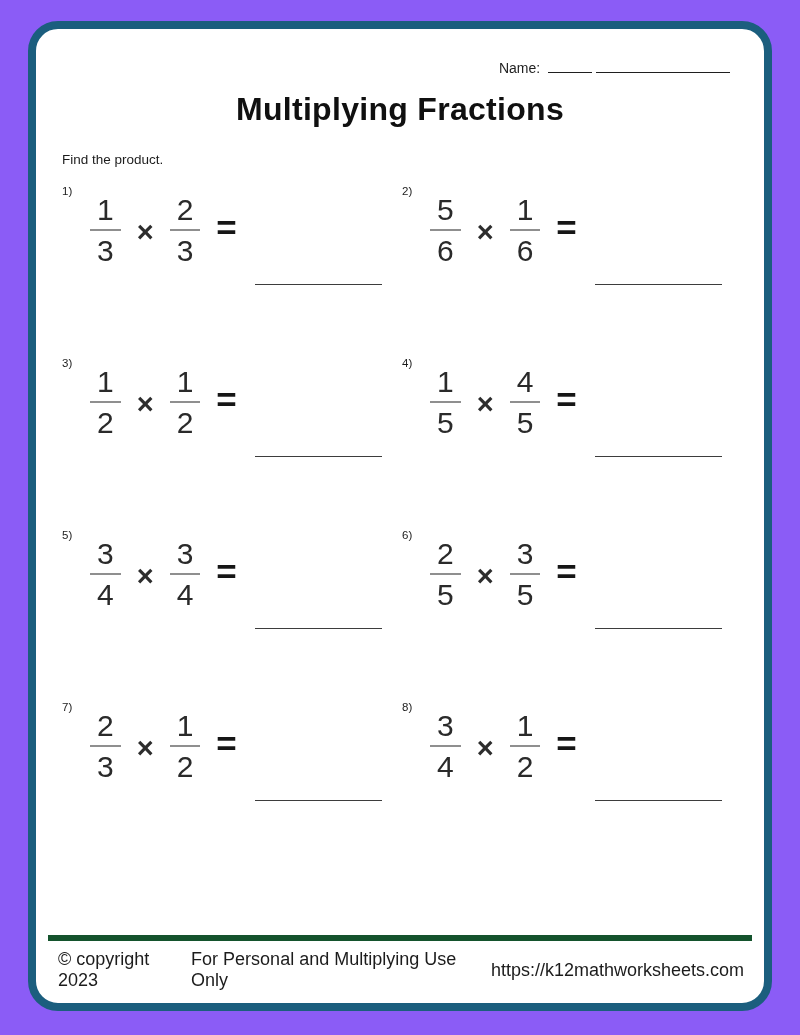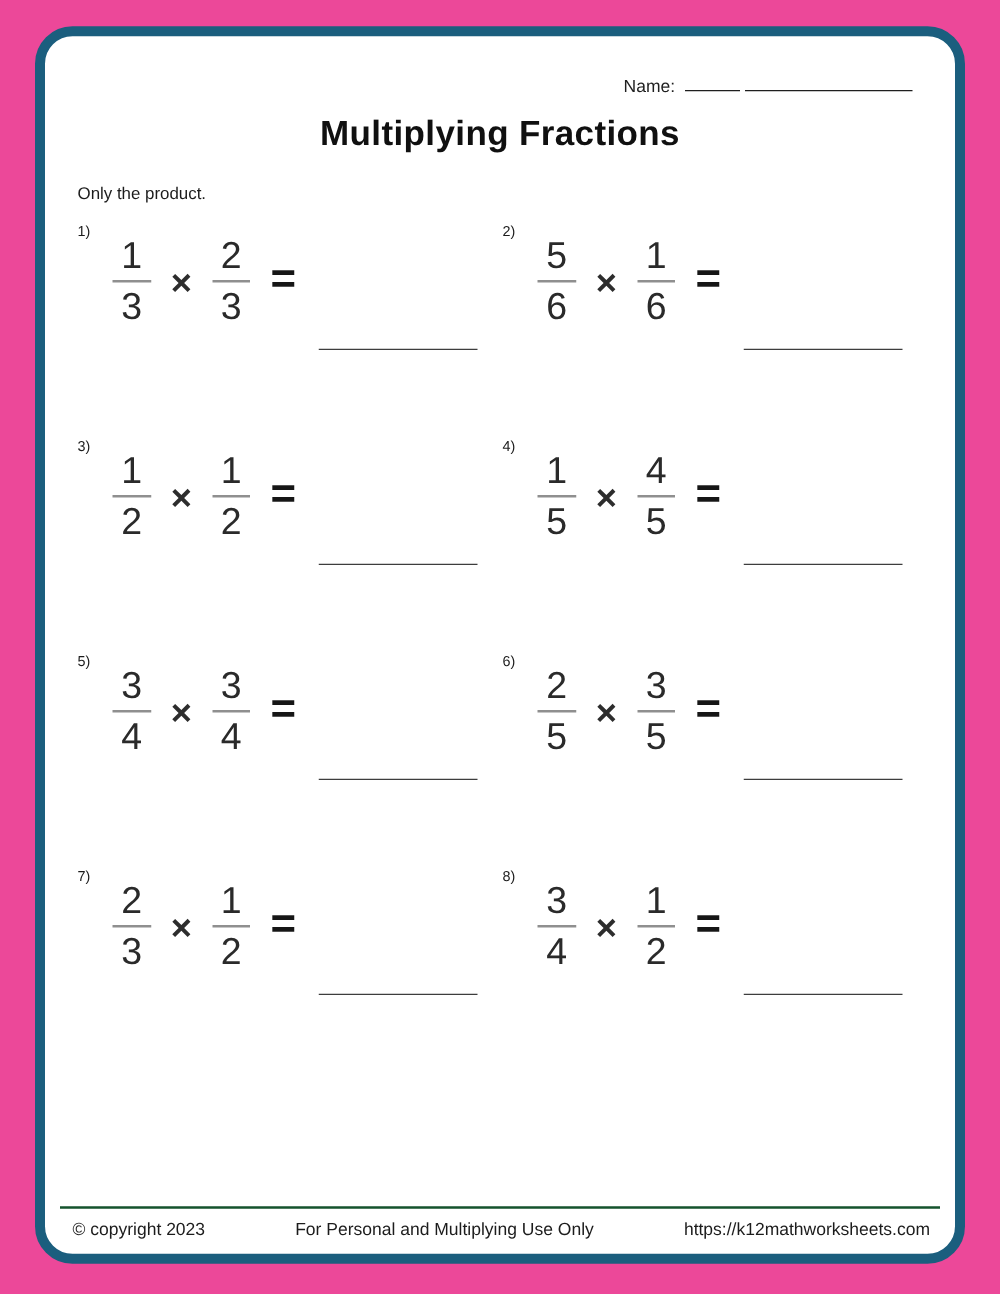"Name:" .page { background: #ec4899 -> #8b5cf6 }
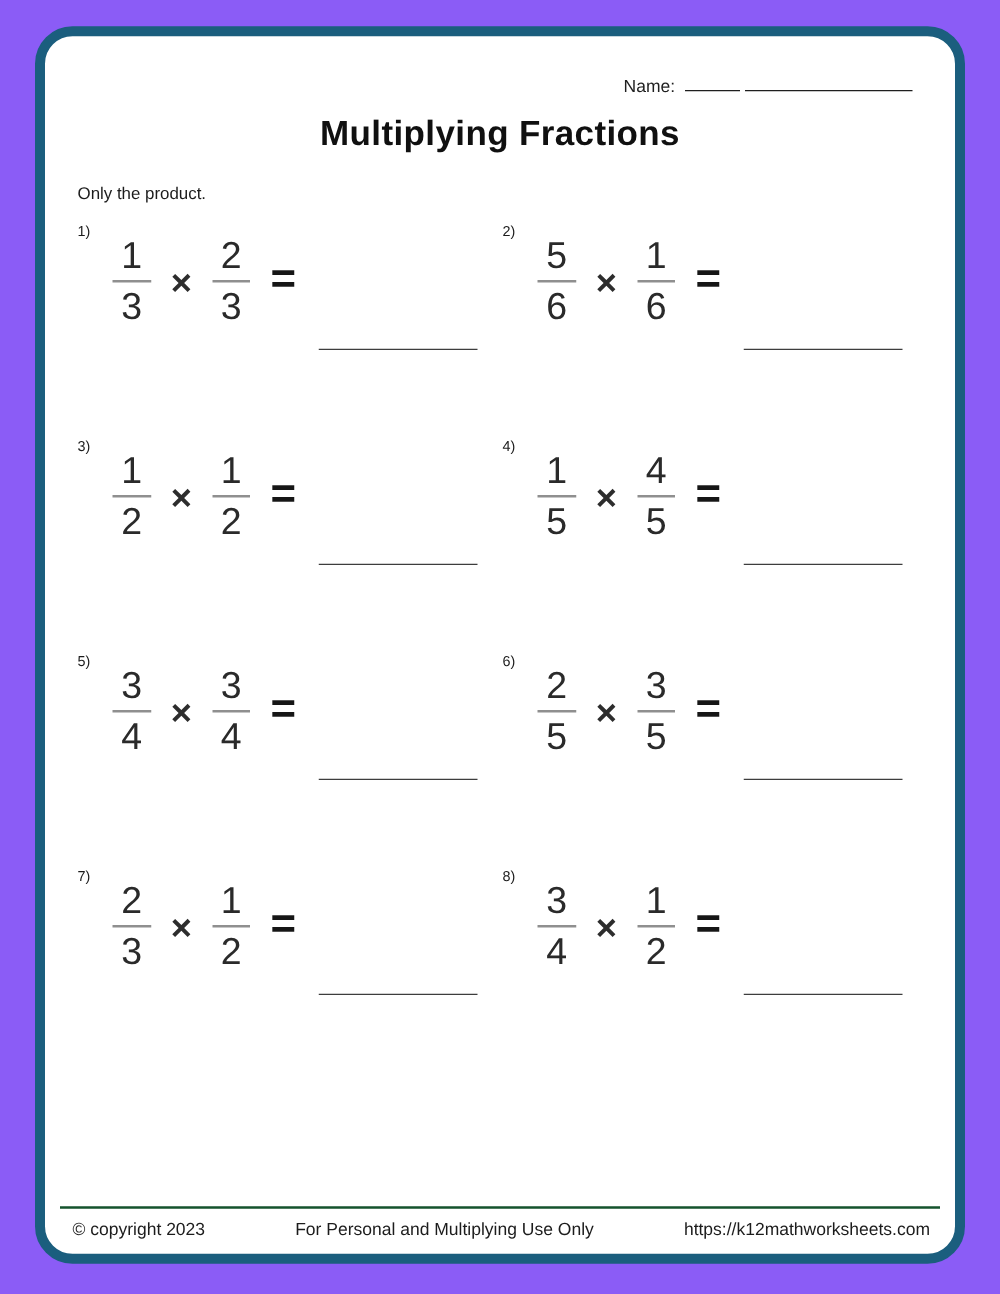"Multiplying Fractions" .title { font-size: 28px -> 32px }
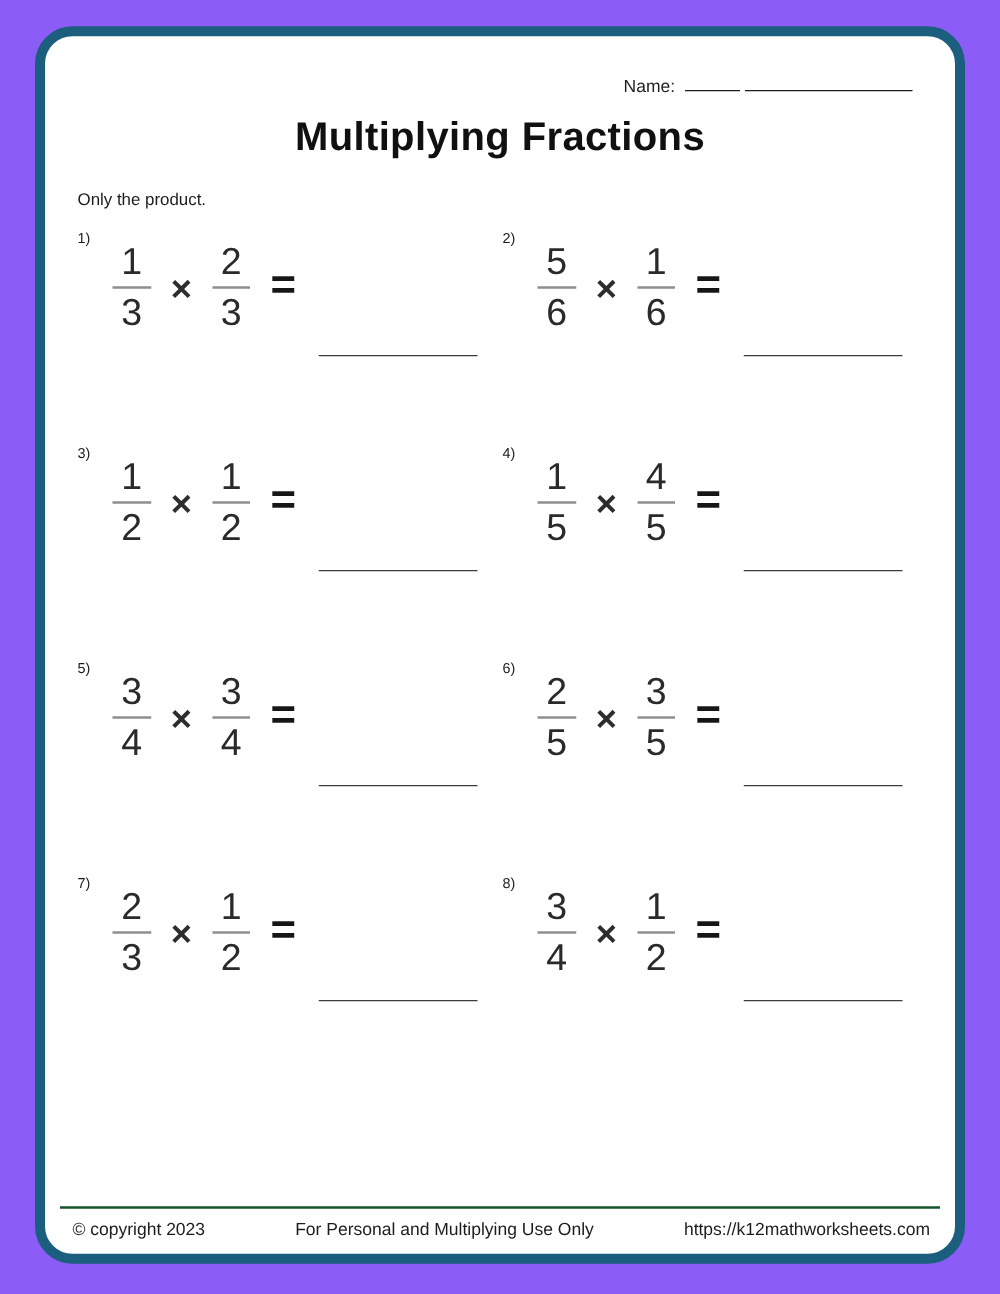"Only the product." div.instruction { text: Only -> Find }
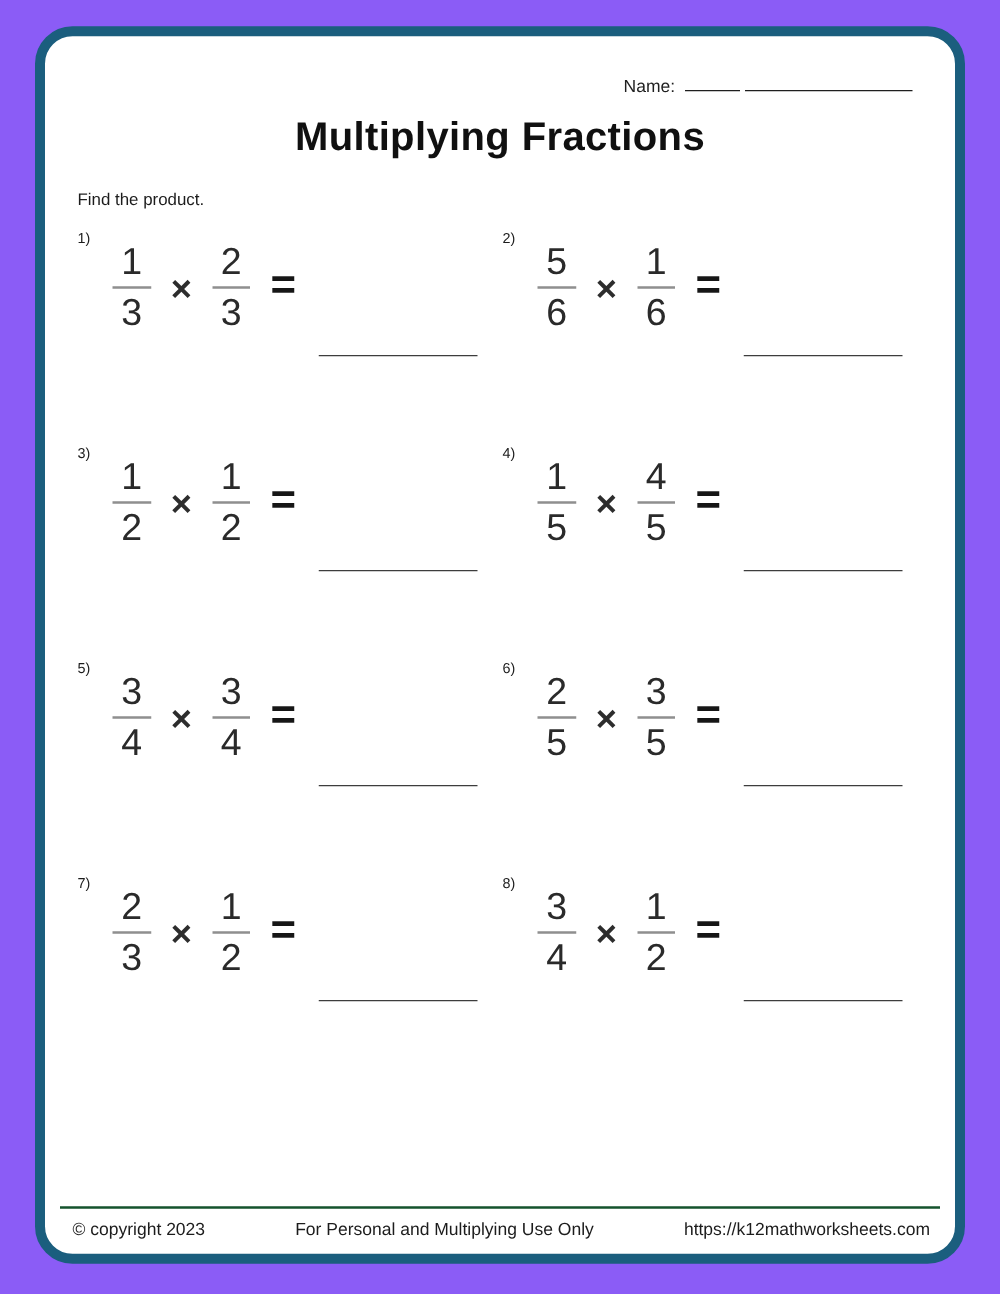"© copyright 2023" .footer { align-items: flex-start -> center; border-top: 2px solid #14532d -> 6px solid #14532d; font-size: 14px -> 18px }
